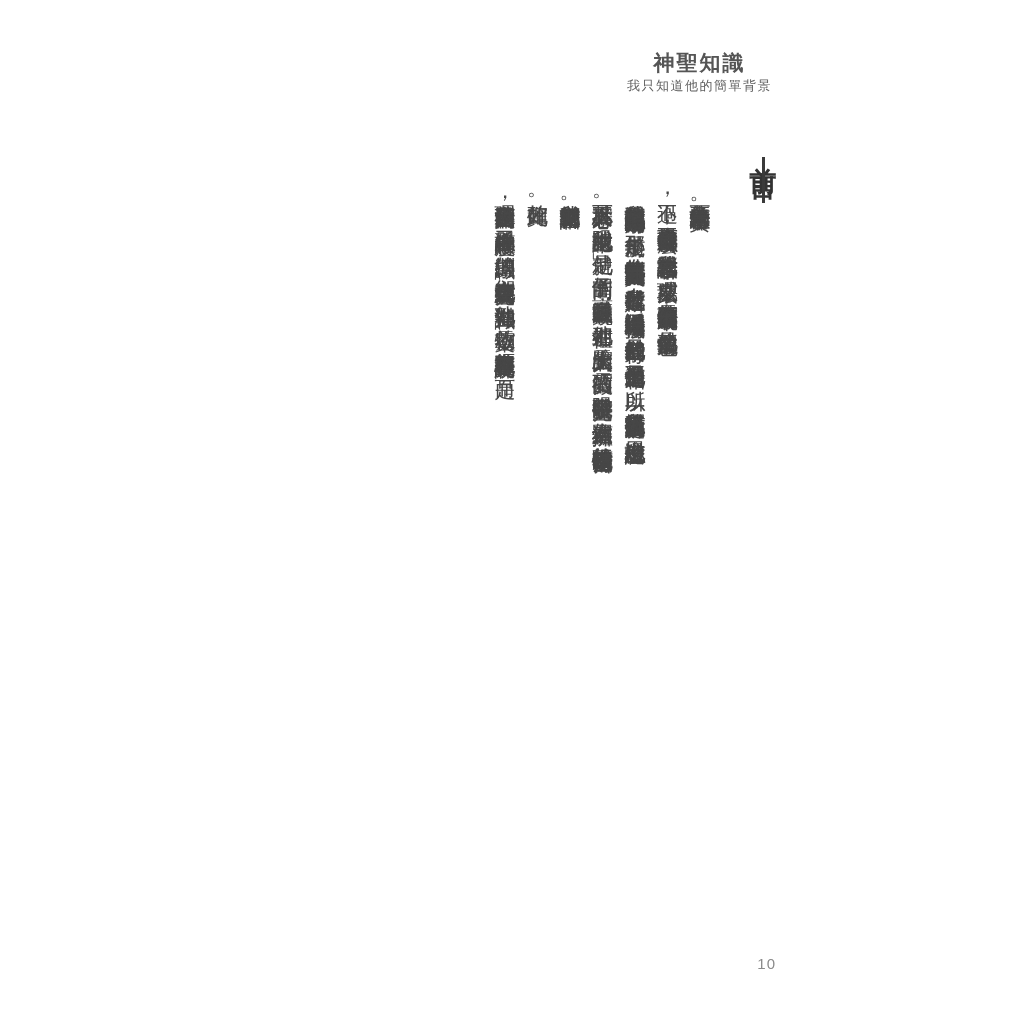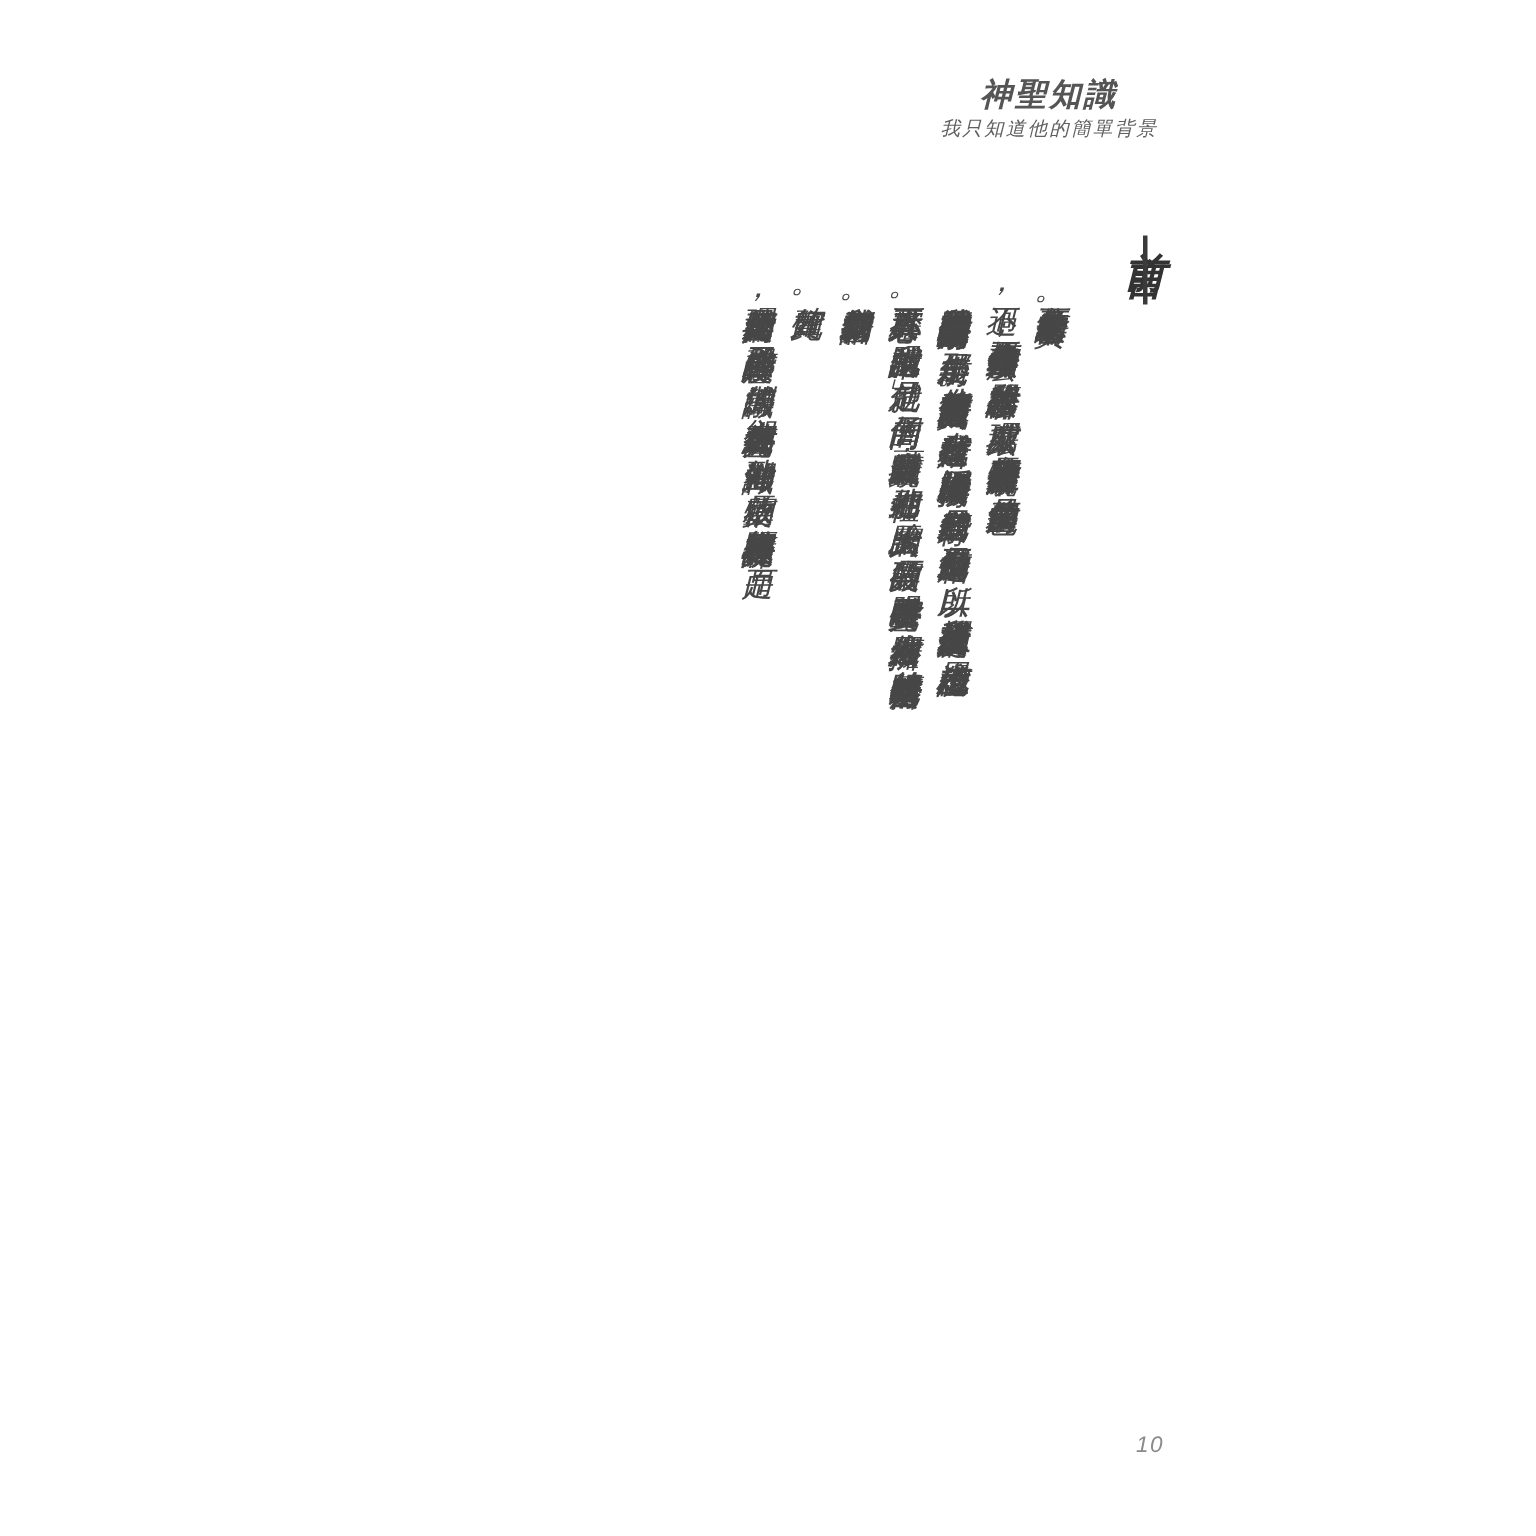"神聖知識" .page { font-style: italic -> none }
